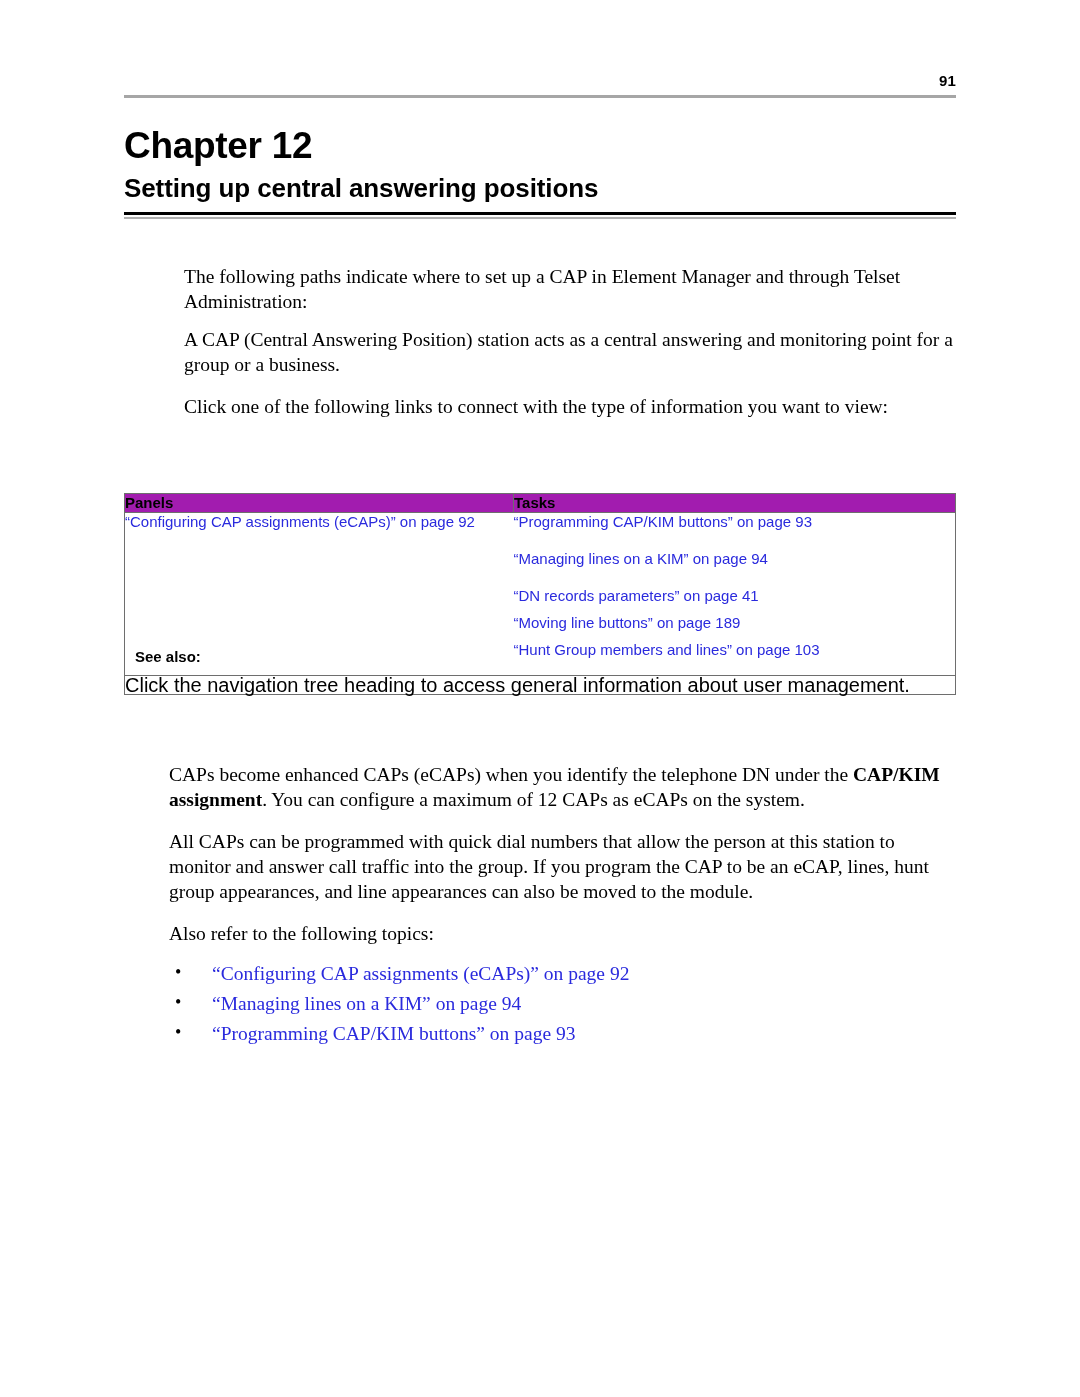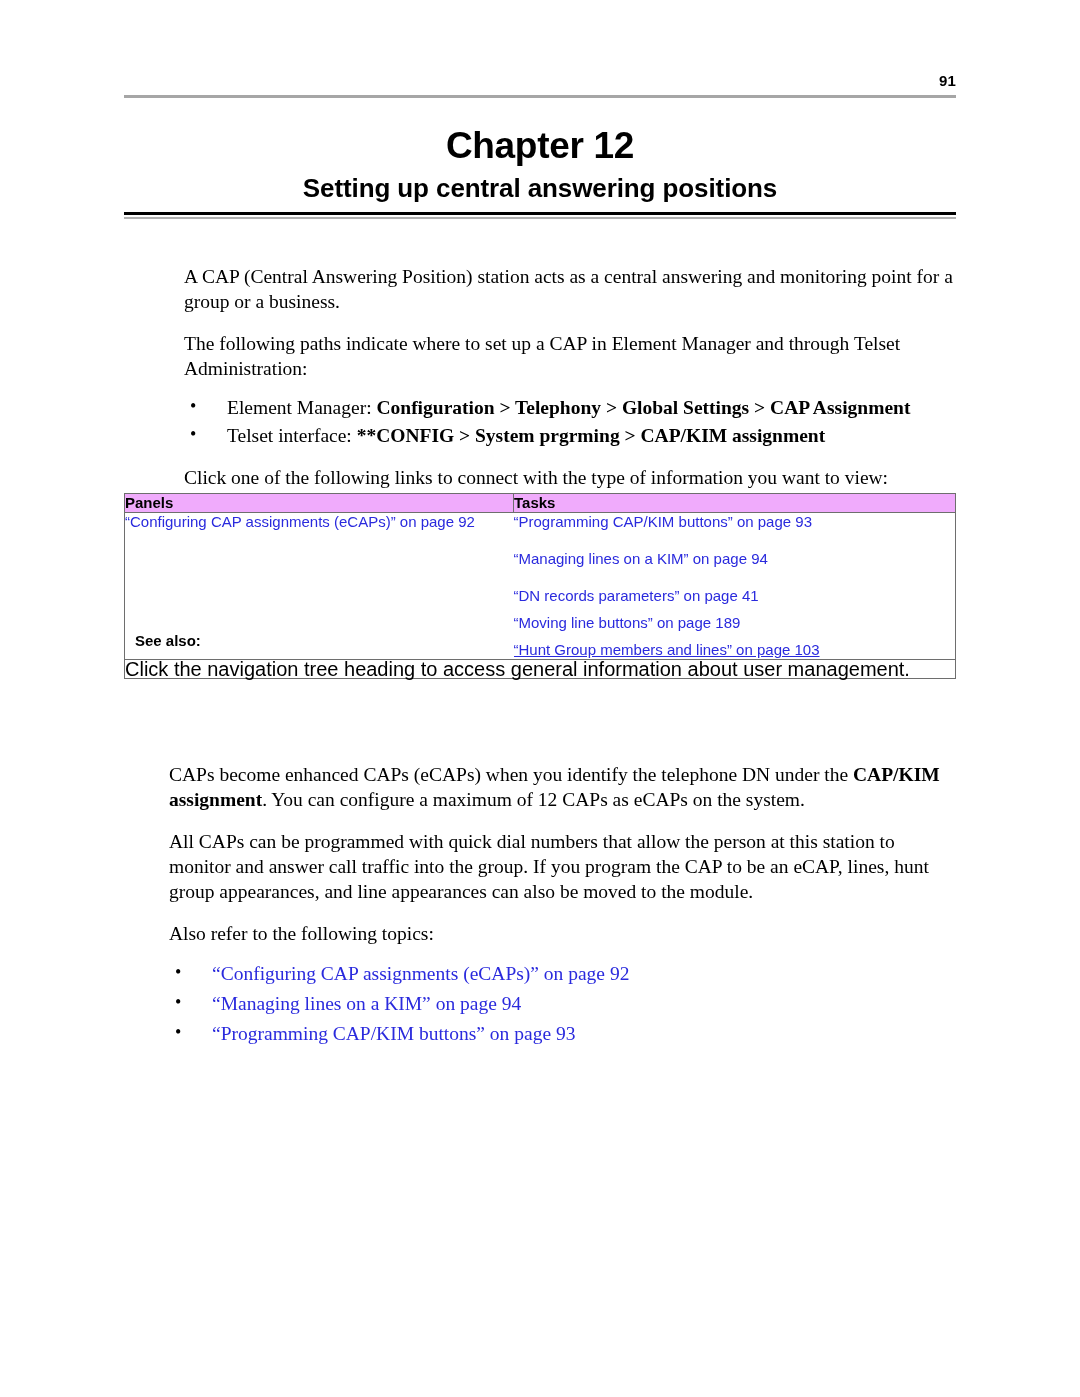"Chapter 12" .title-block { text-align: center -> none }
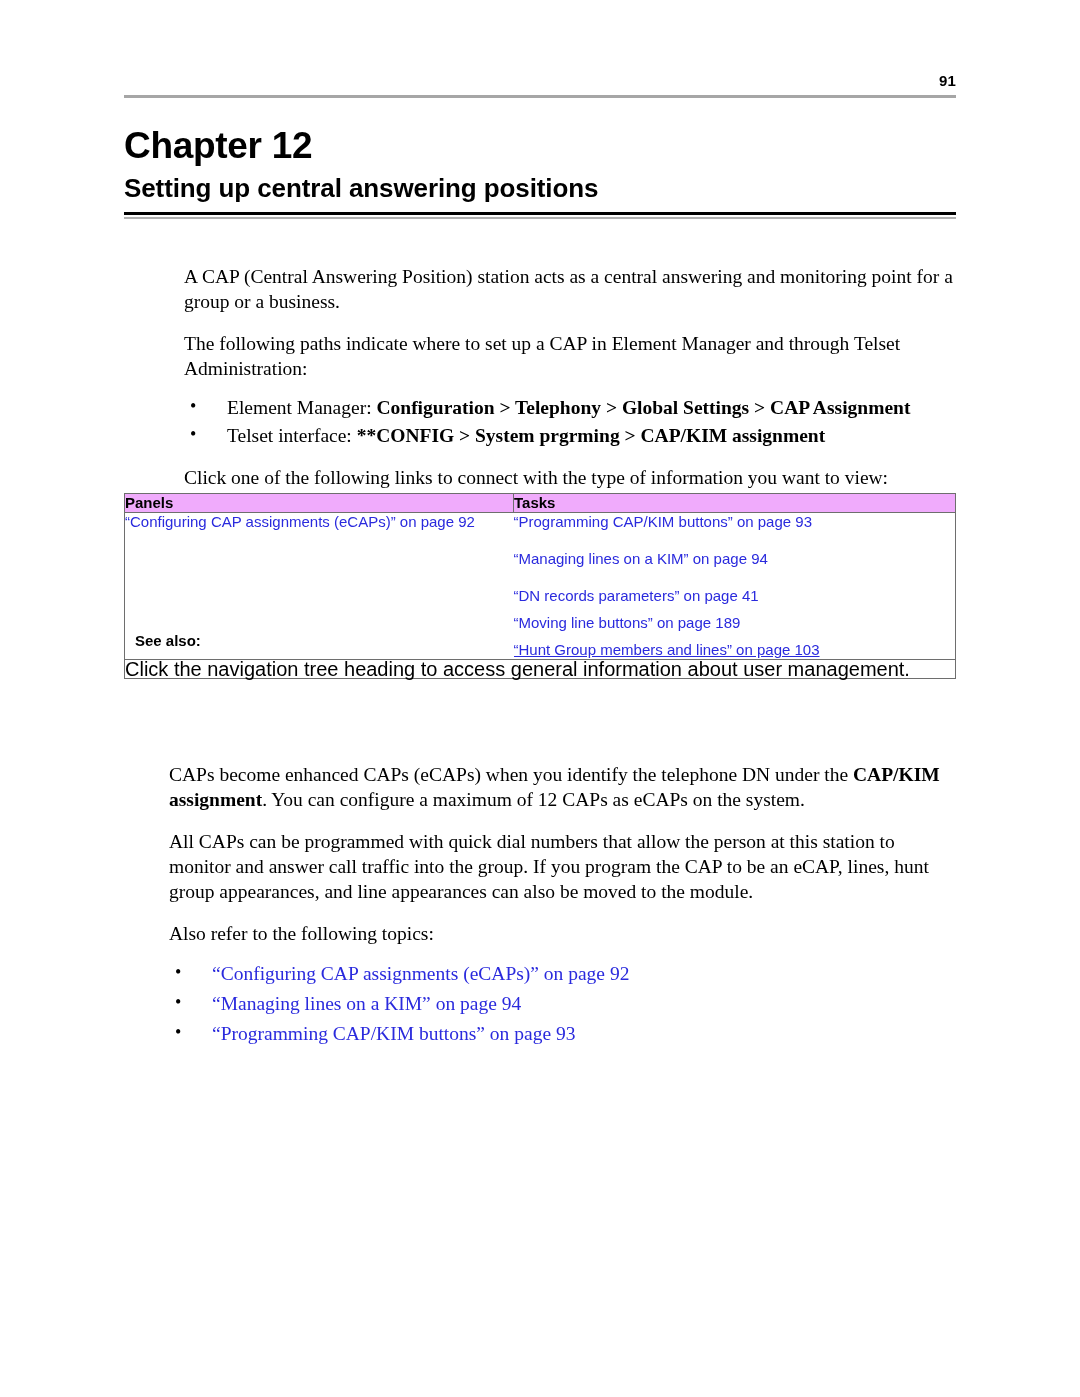"A CAP (Central Answering Position)" p.para { order: before "The following paths indicate where" -> after "The following paths indicate where" }
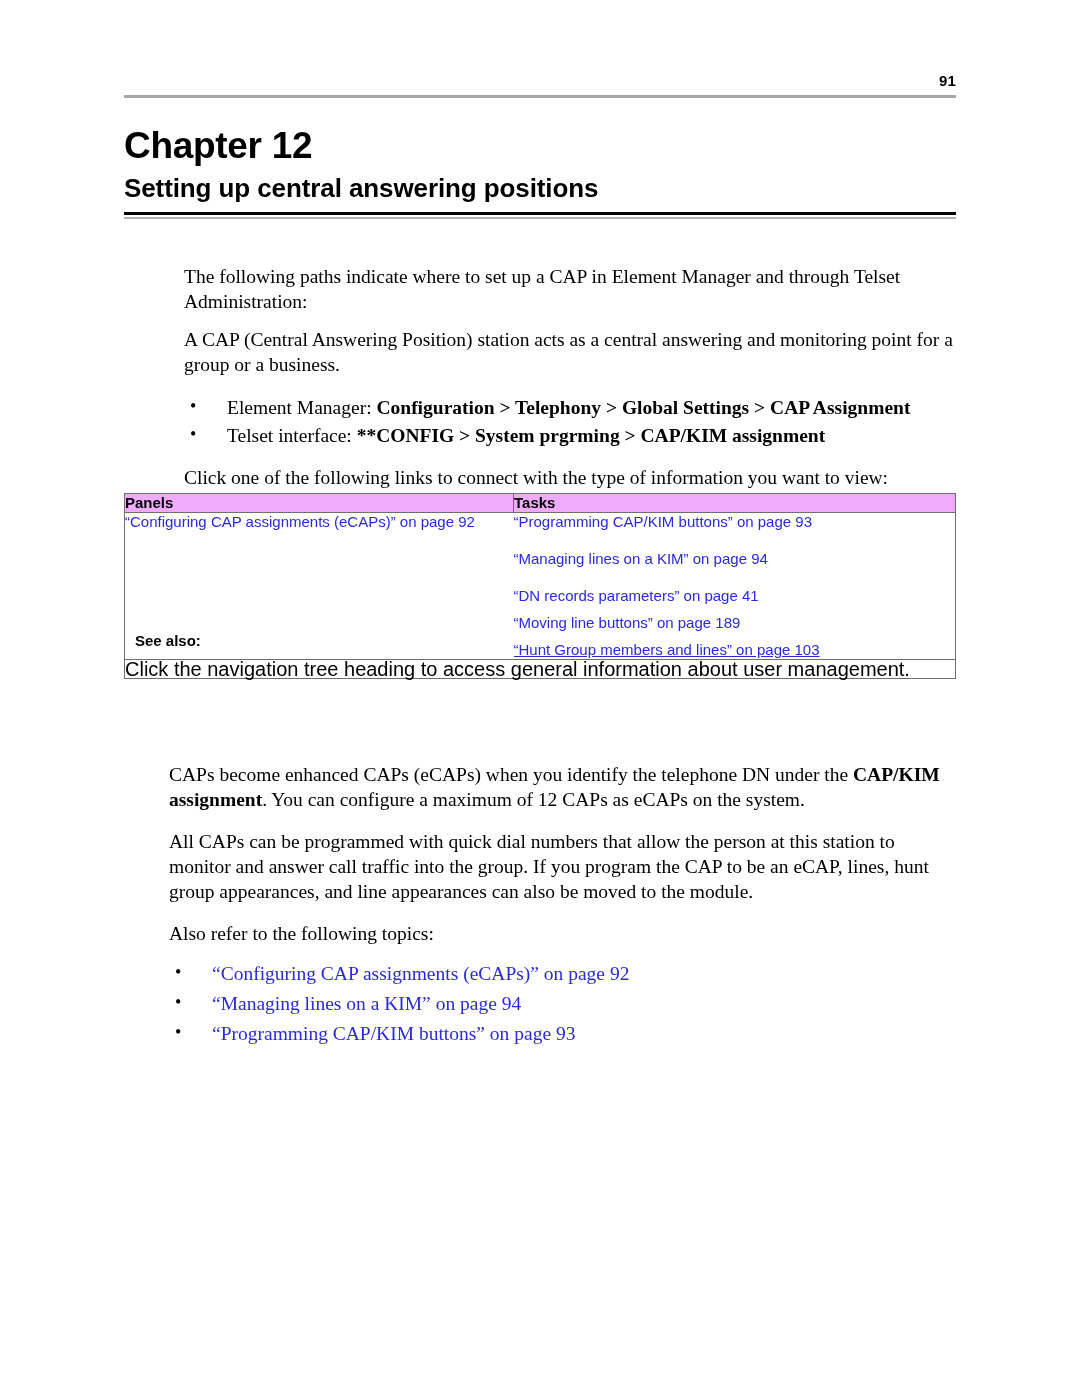"Element Manager: Configuration >" ul.bullets { html: <ul> <li><span>Element Manager: </span><span>Configuration &gt; Telephony &gt; Global Settings &gt; CAP Assignment</span></li> <li><span>Telset interface: </span><span>**CONFIG &gt; System prgrming &gt; CAP/KIM assignment</span></li> </ul> -> none }
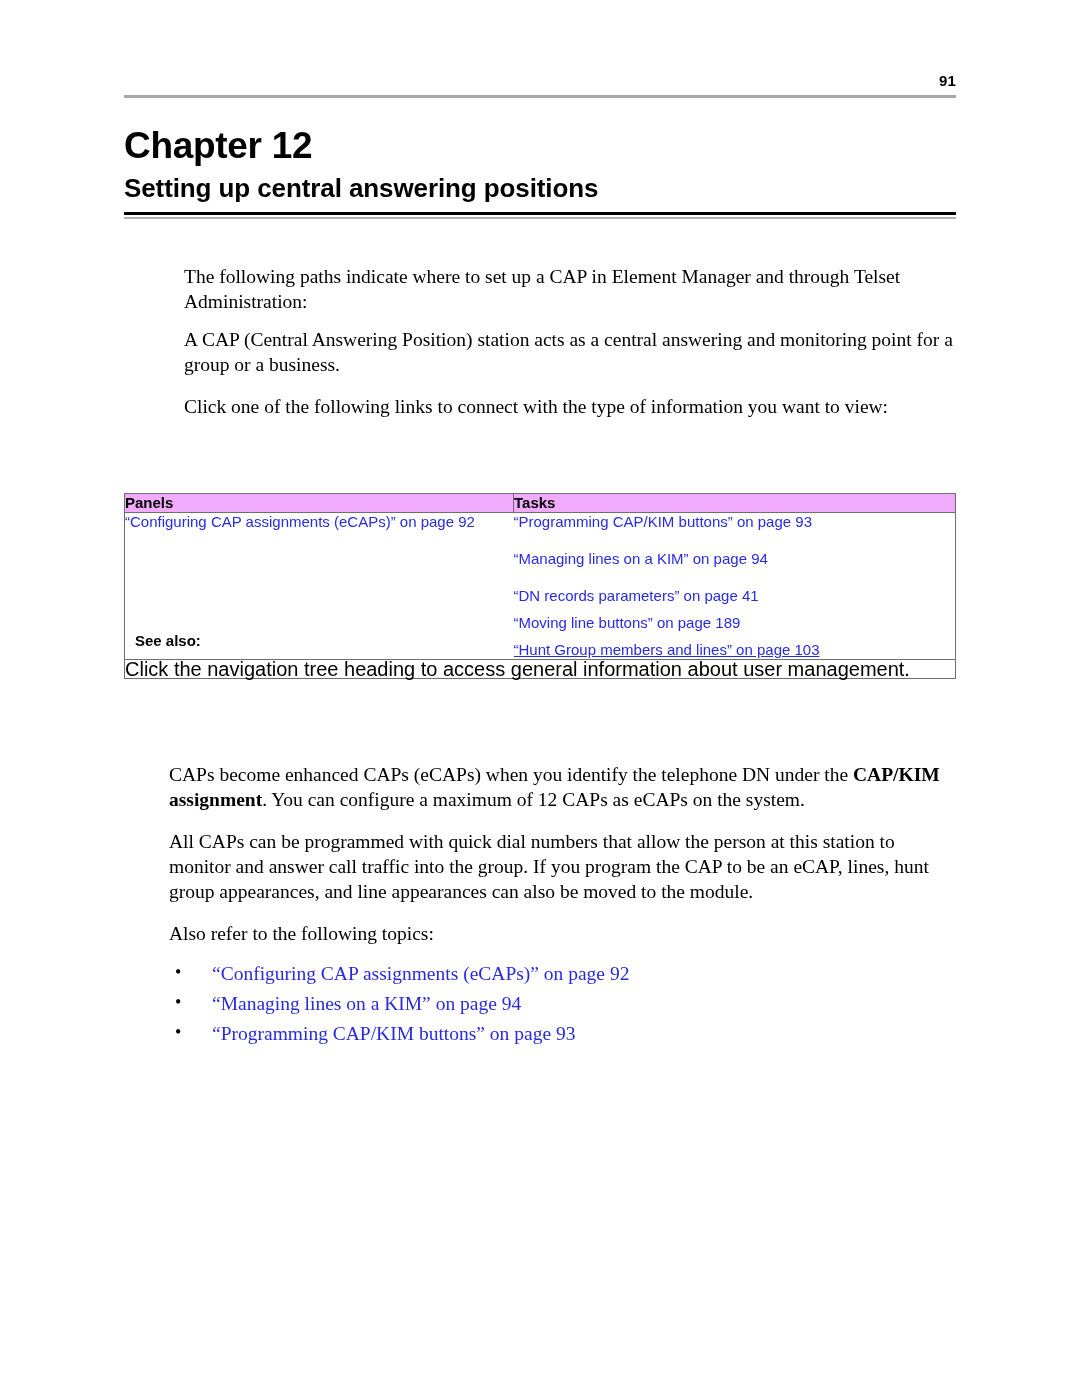"Panels" .th-cell { background: #f0abfc -> #a21caf }
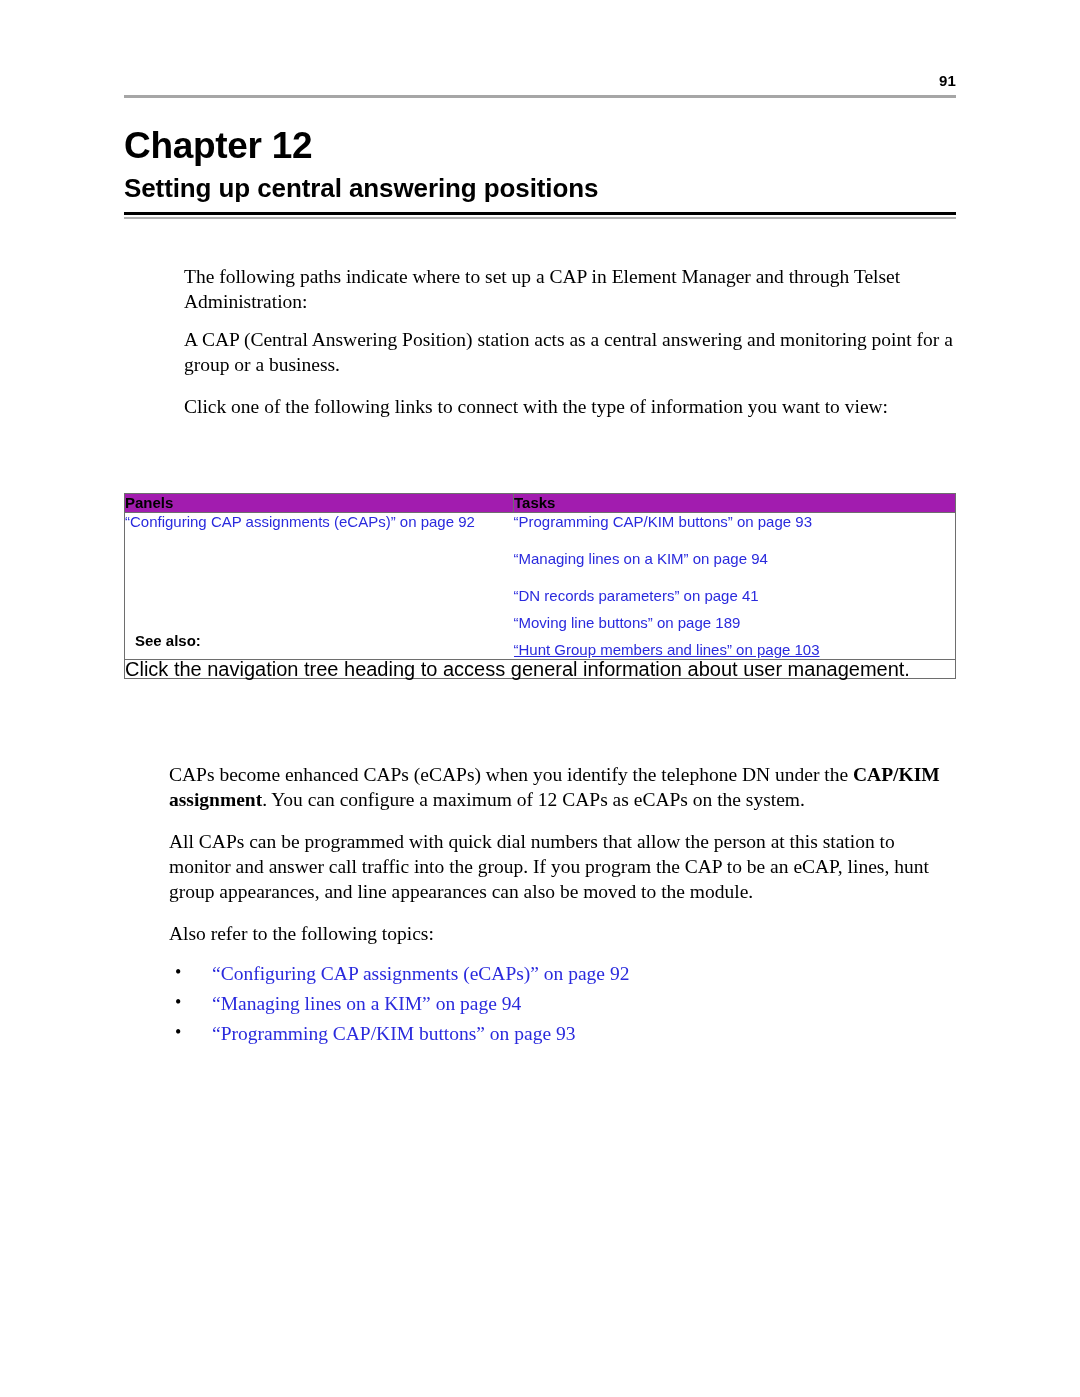"“Hunt Group members and lines”" .tasks-list .link-sans:last-child { margin-bottom: 0 -> 16px; text-decoration: underline -> none }
